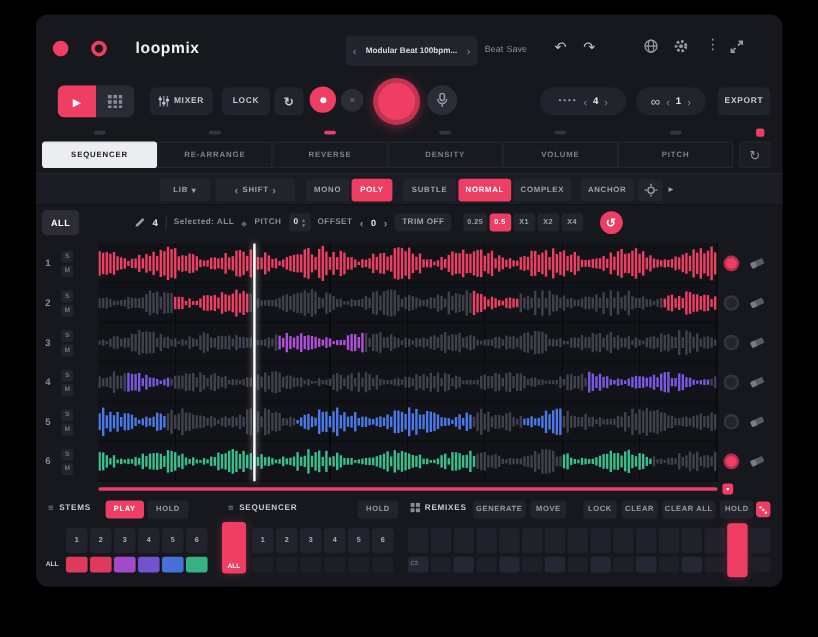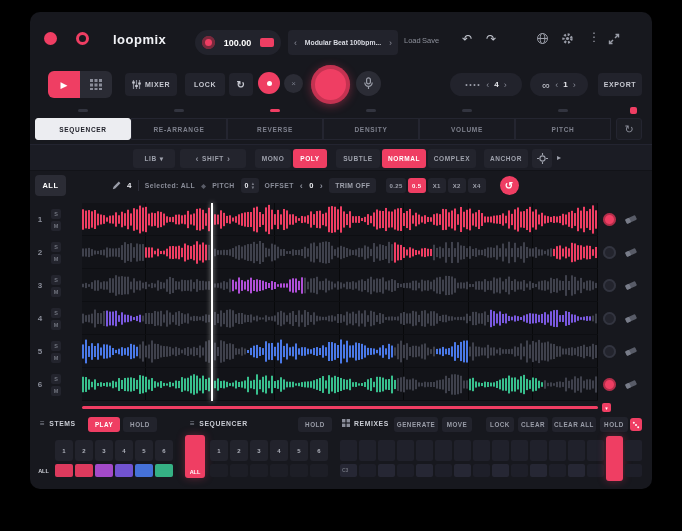"loopmix" .logo { align-items: flex-start -> flex-end }
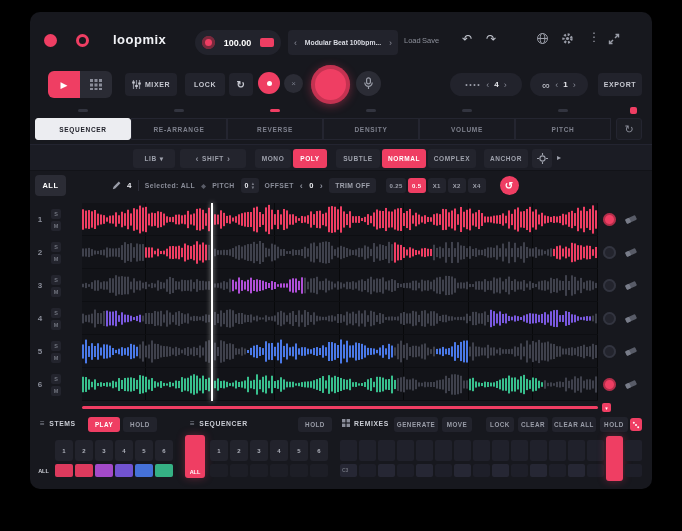"100.00" div.bpm-box { html: <div> <span></span> <span>100.00</span> <span></span> </div> -> none }
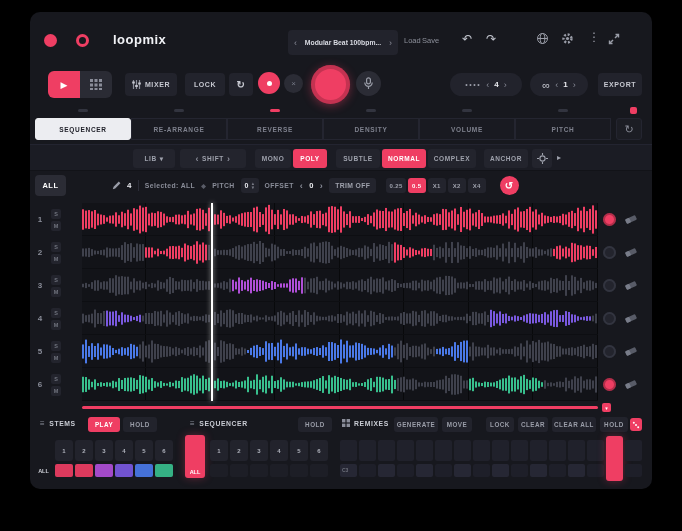"Load" span.txtbtn { text: Load -> Beat }
